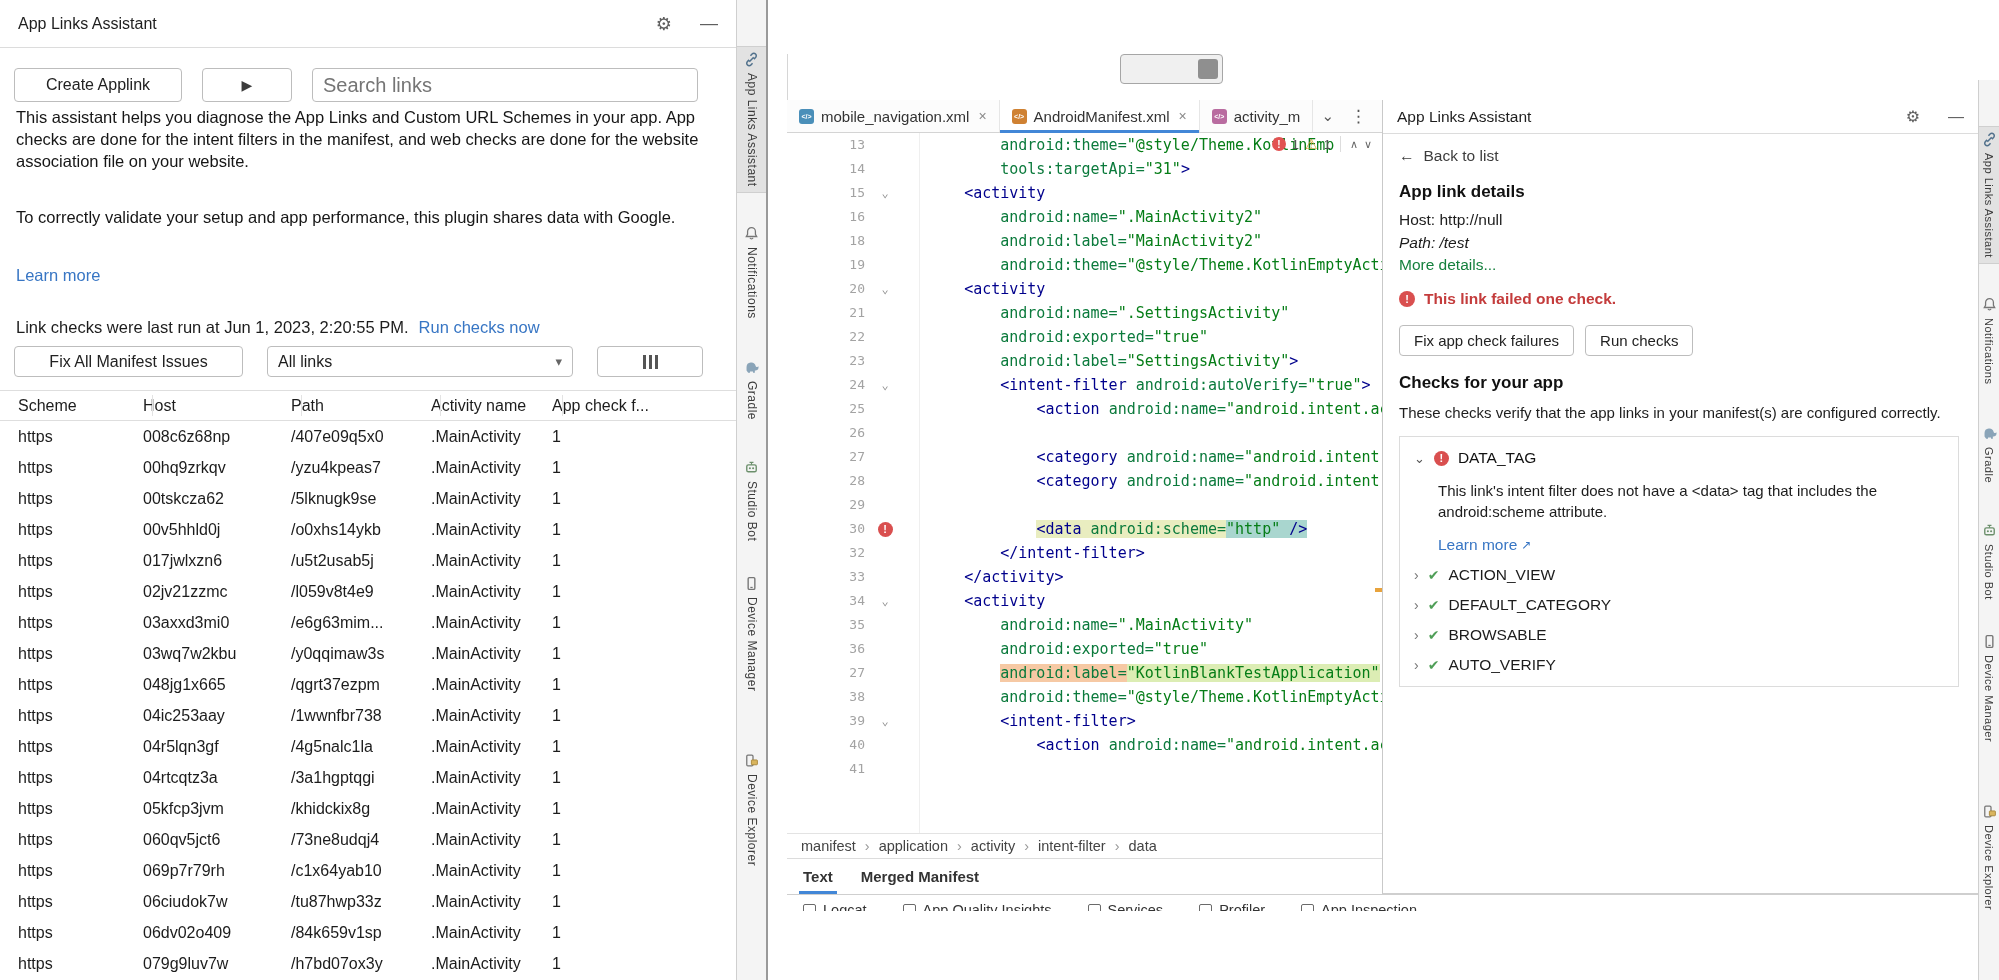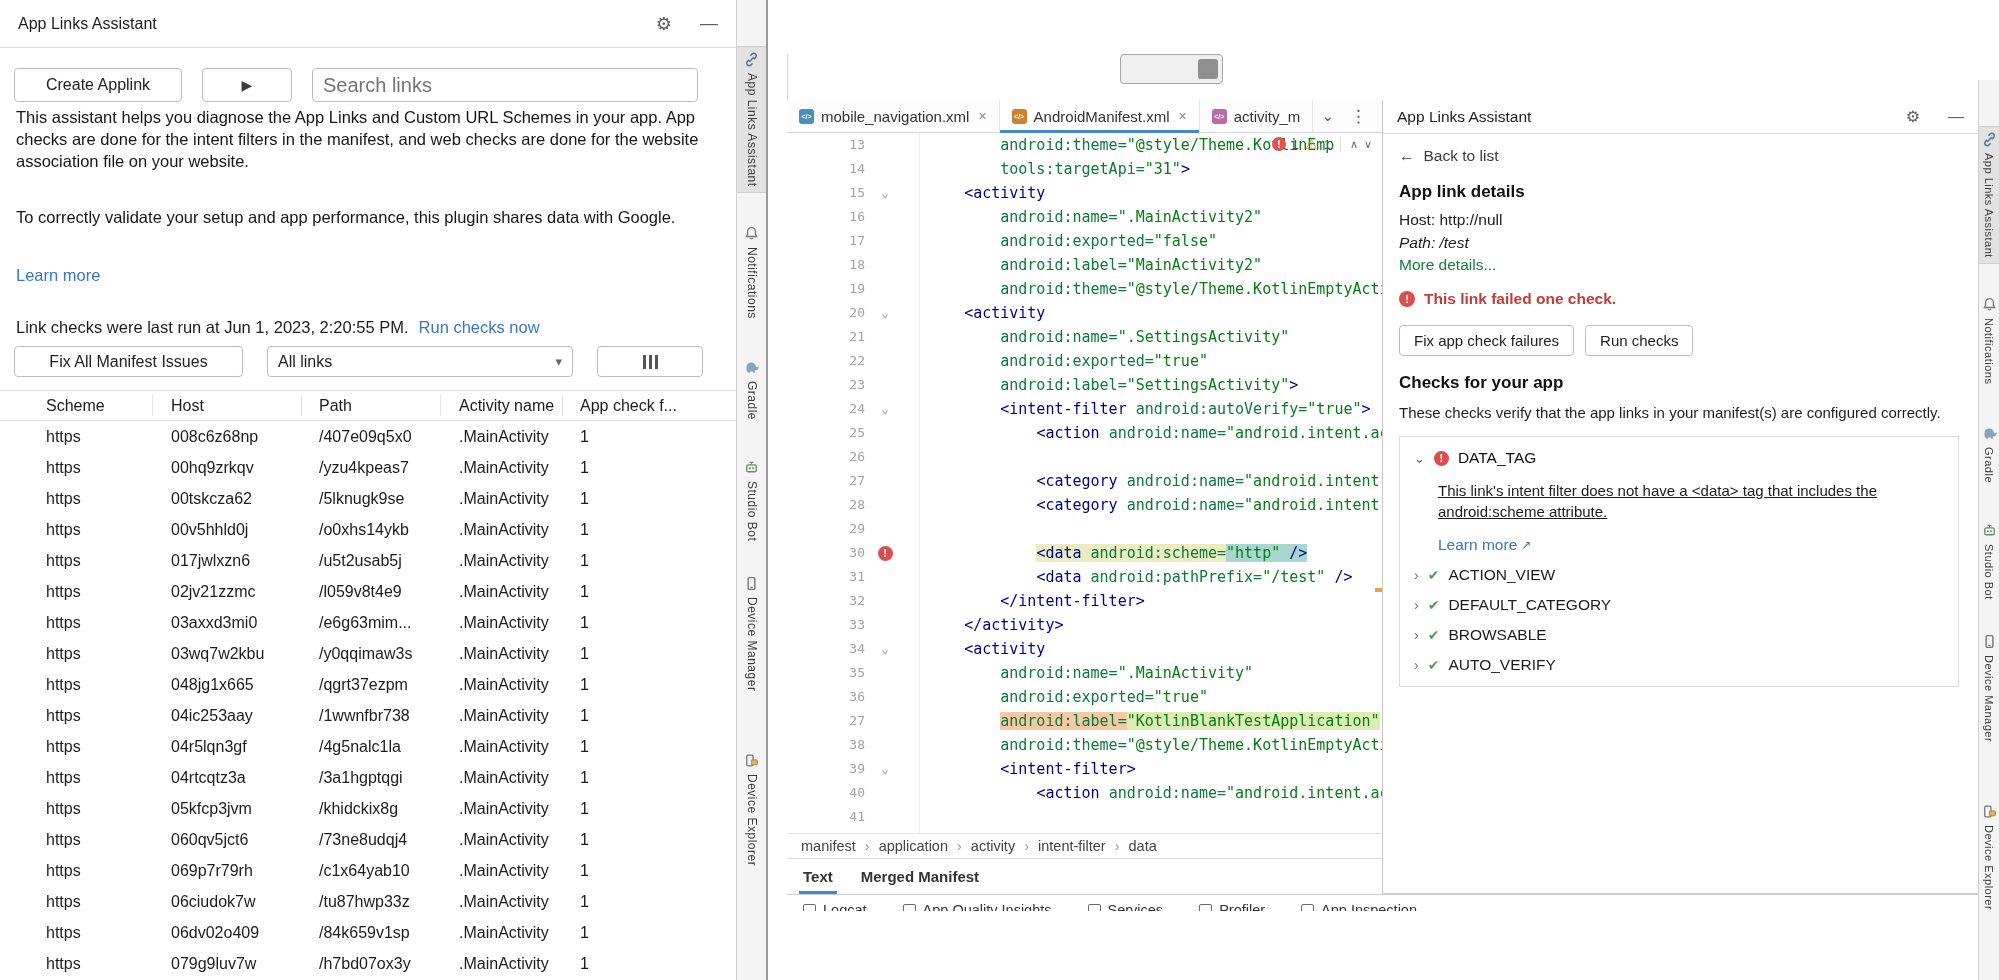"17" div.eline { html: <div><span>17</span><span></span><span><span> </span><span>android:exported=</span><span>"false"</span></span></div> -> none }
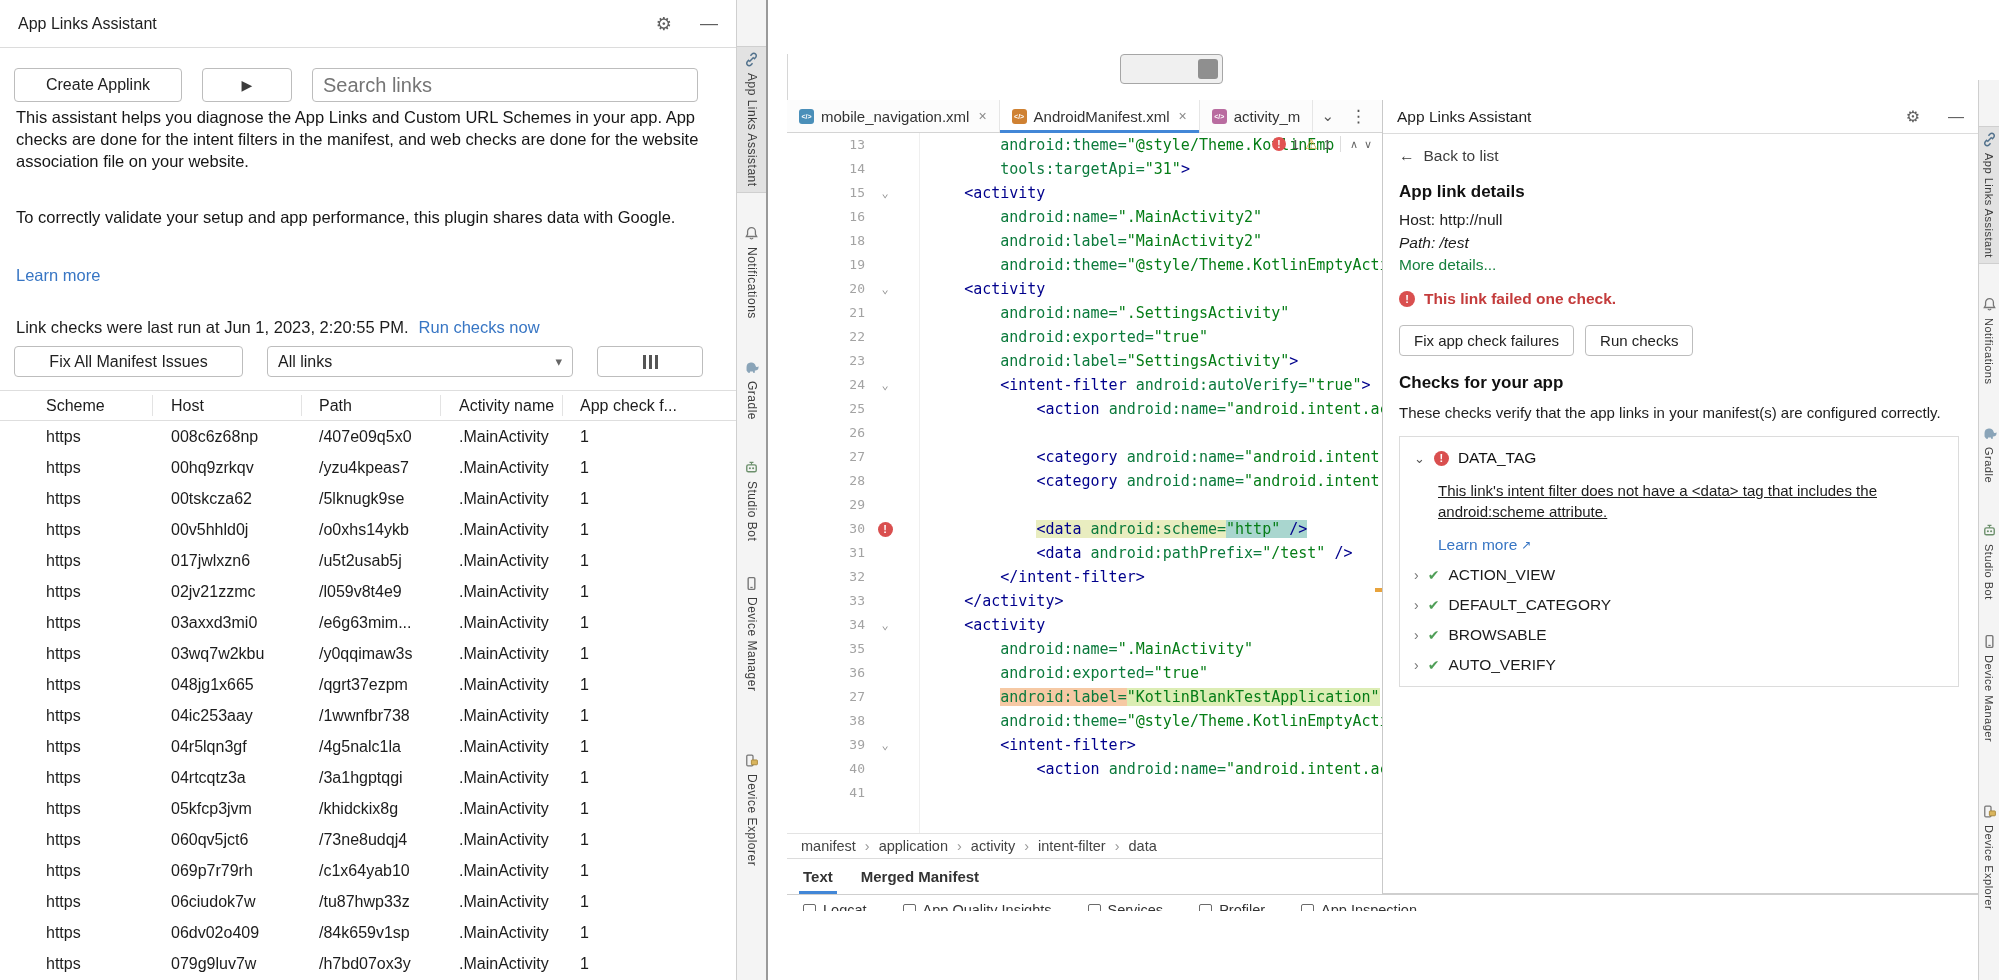"Scheme" .thead,.trow { padding-left: 46px -> 18px }
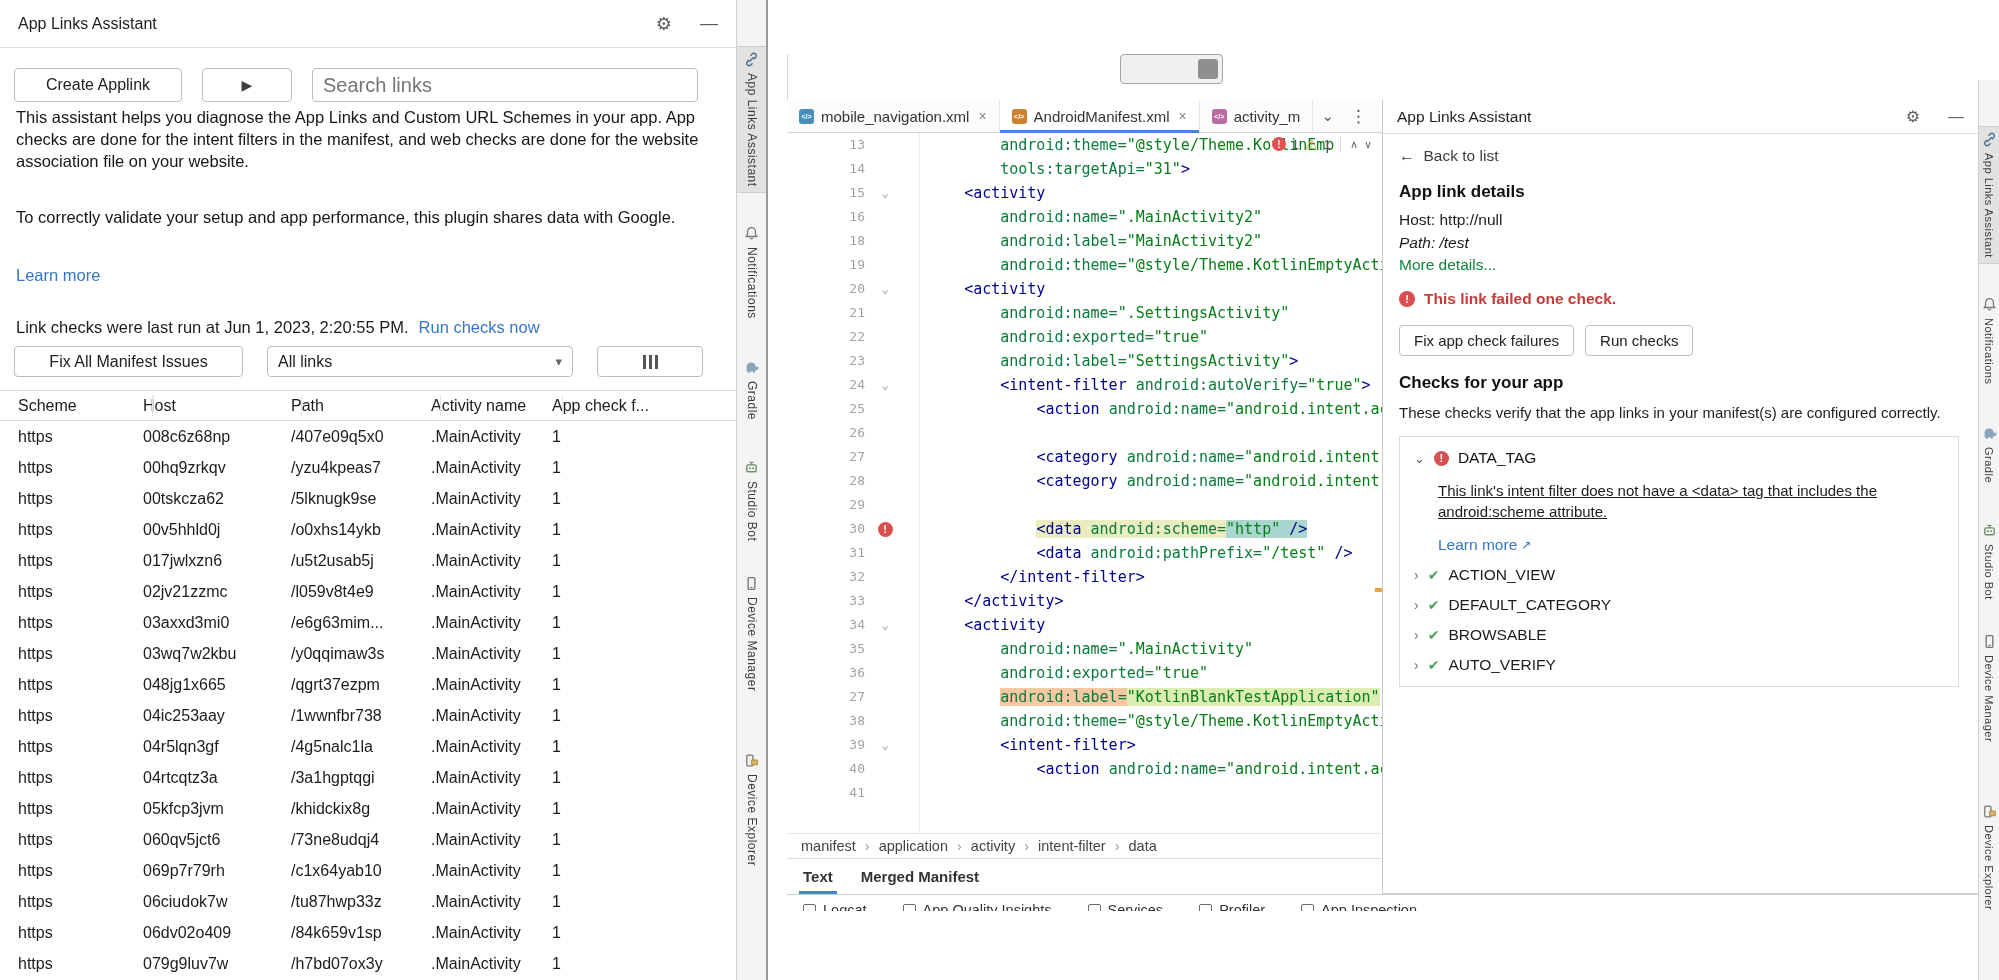"This link's intent filter does" .dt-desc { text-decoration: underline -> none }
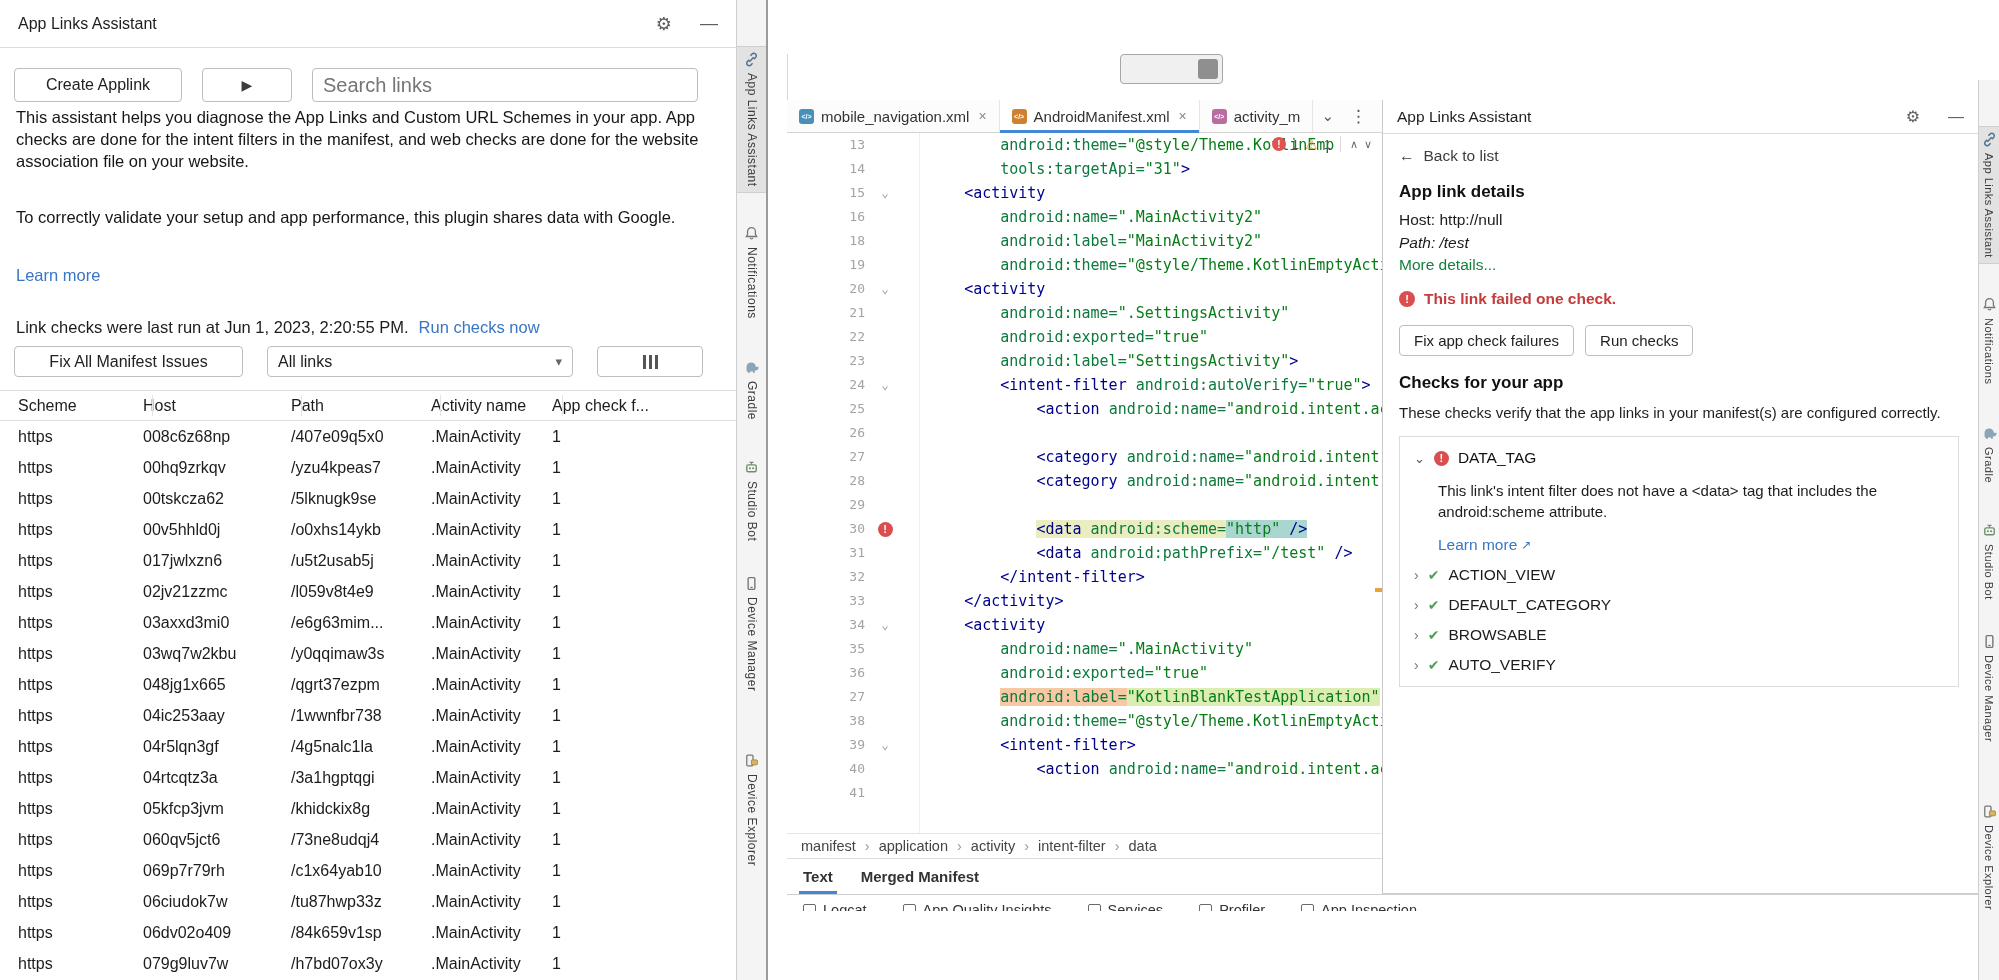"31" div.eline { html: <div><span>31</span><span></span><span><span> </span><span>&lt;data</span><span> </span><span>android:pathPrefix=</span><span>"/test"</span><span> </span><span>/&gt;</span></span></div> -> none }
